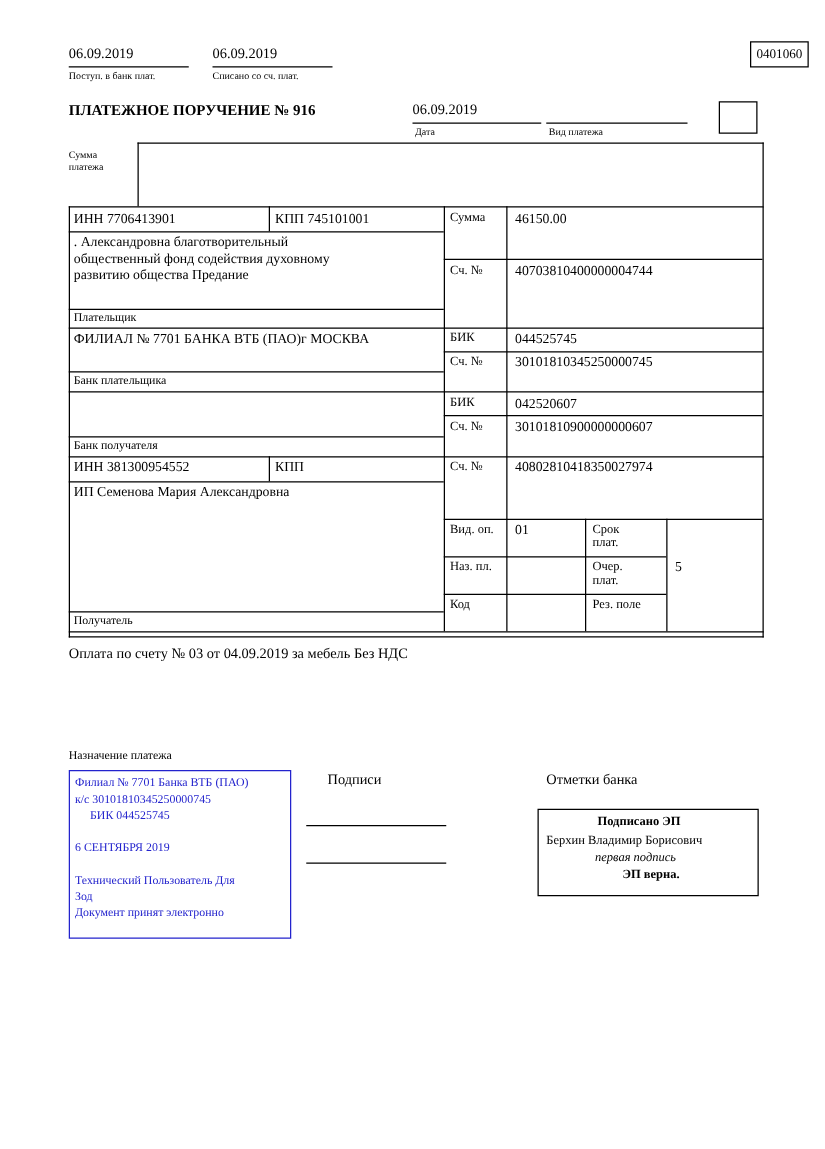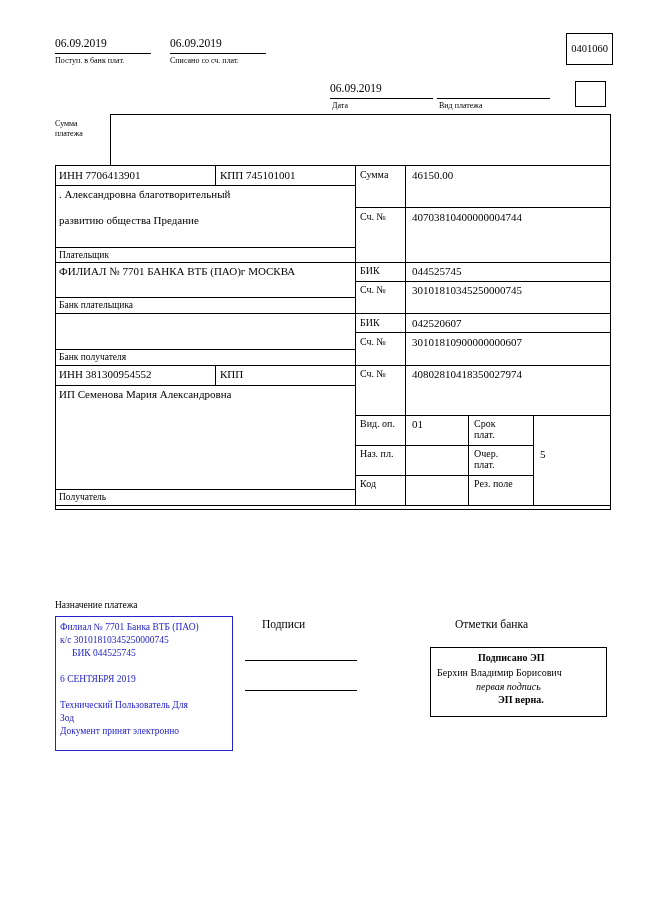"0401060" div.box { height: 32px -> 21px; left: 566px -> 600px }
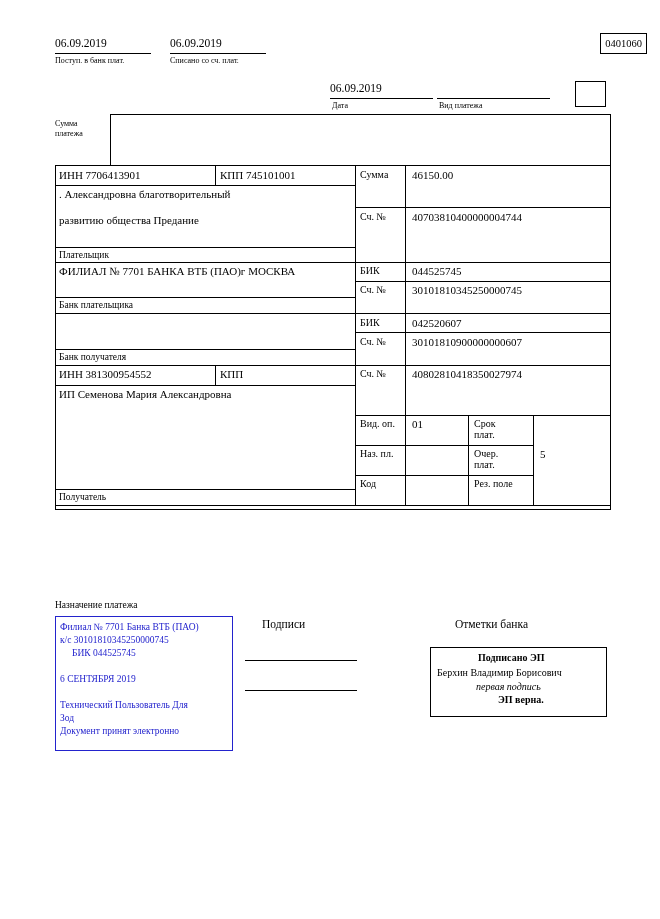"ПЛАТЕЖНОЕ ПОРУЧЕНИЕ № 916" div.t { html: none -> <div>ПЛАТЕЖНОЕ ПОРУЧЕНИЕ № 916</div> }
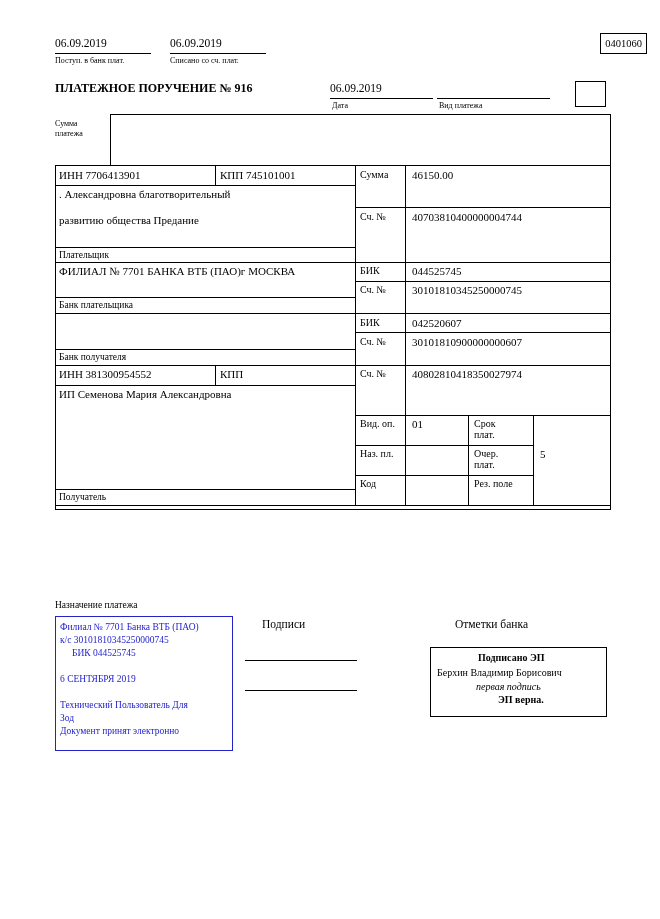"общественный фонд содействия духовному" div.t { html: none -> <div>общественный фонд содействия духовному</div> }
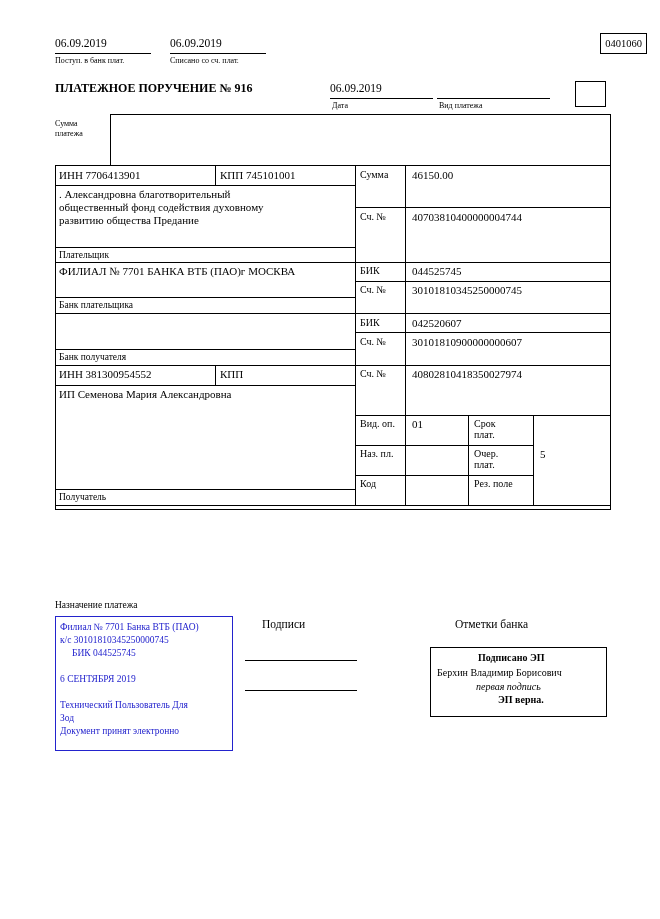"Оплата по счету № 03" div.t { html: none -> <div>Оплата по счету № 03 от 04.09.2019 за мебель Без НДС</div> }
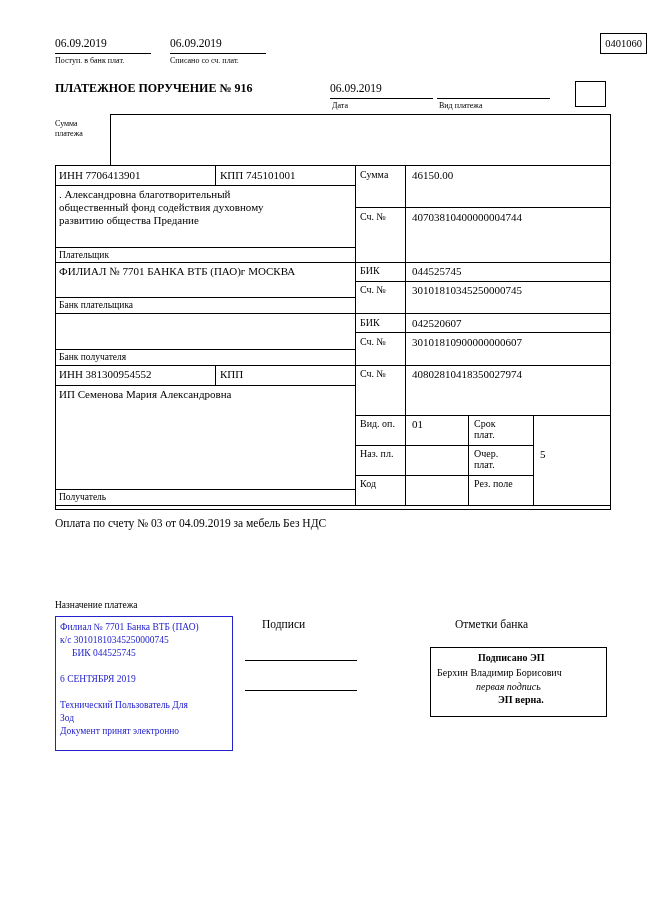"Отметки банка" div.t { left: 455px -> 437px }
